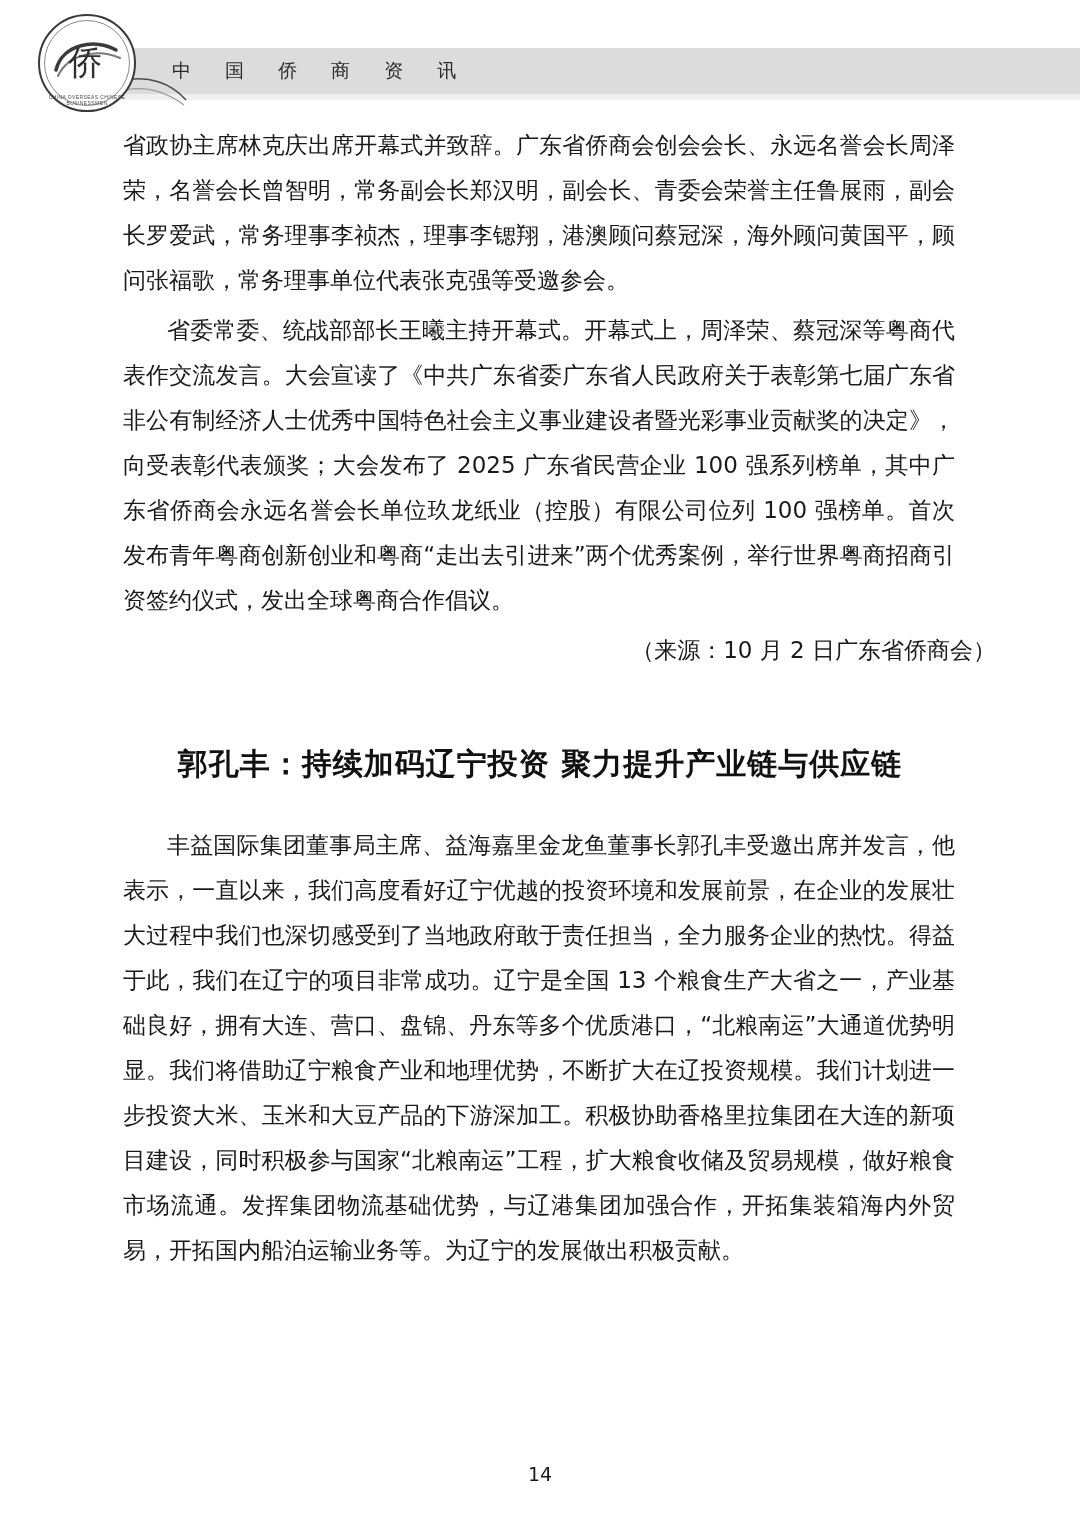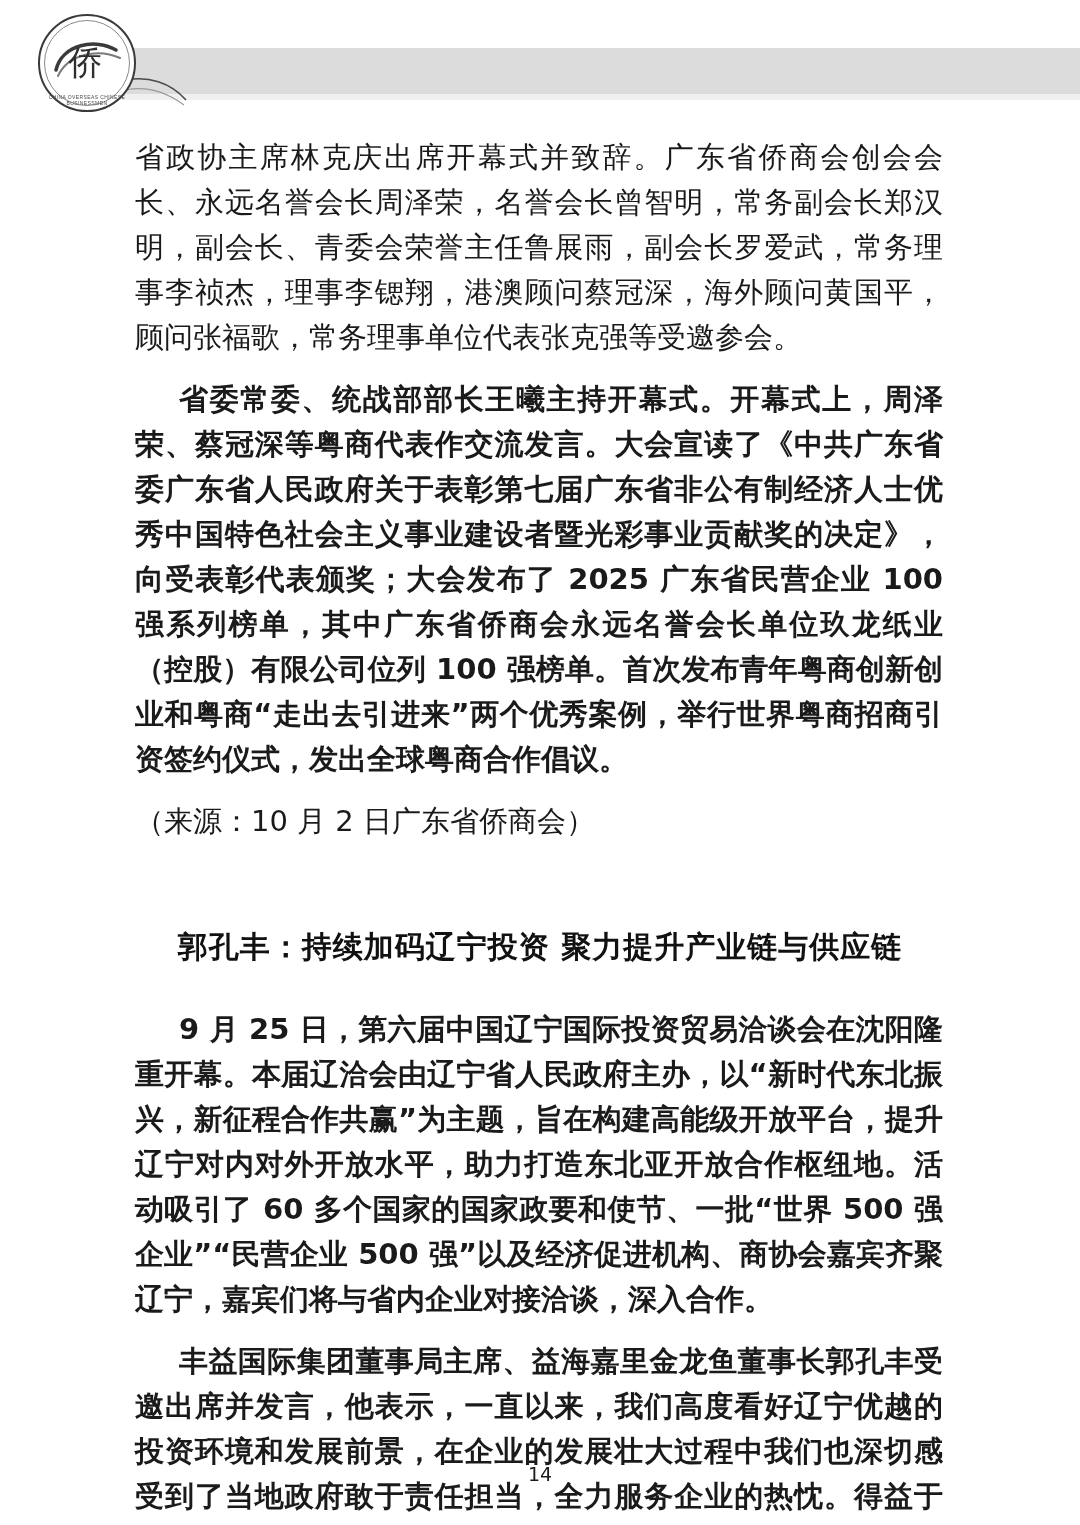"中 国 侨 商 资" div.header-title { html: none -> <div>中 国 侨 商 资 讯</div> }
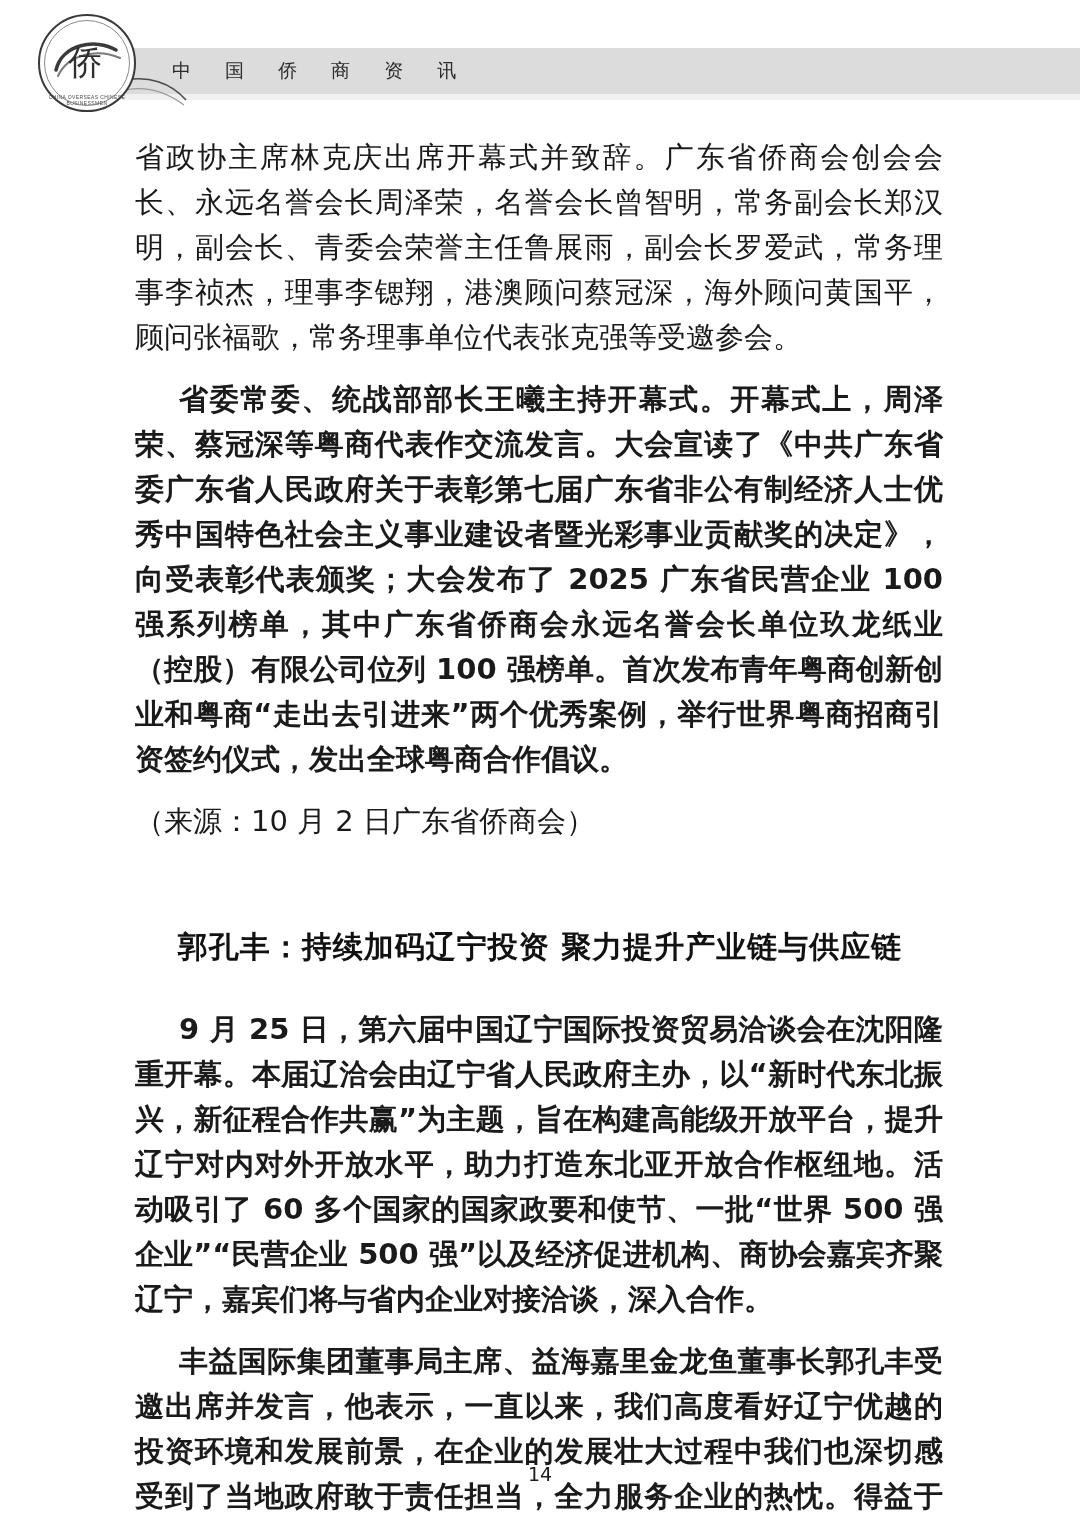"省政协主席林克庆出席开幕式并致辞。广东省侨商会创会会长、永远名誉会长周泽荣，名誉" .para { font-size: 29px -> 23px; margin: 17px -> 5px }
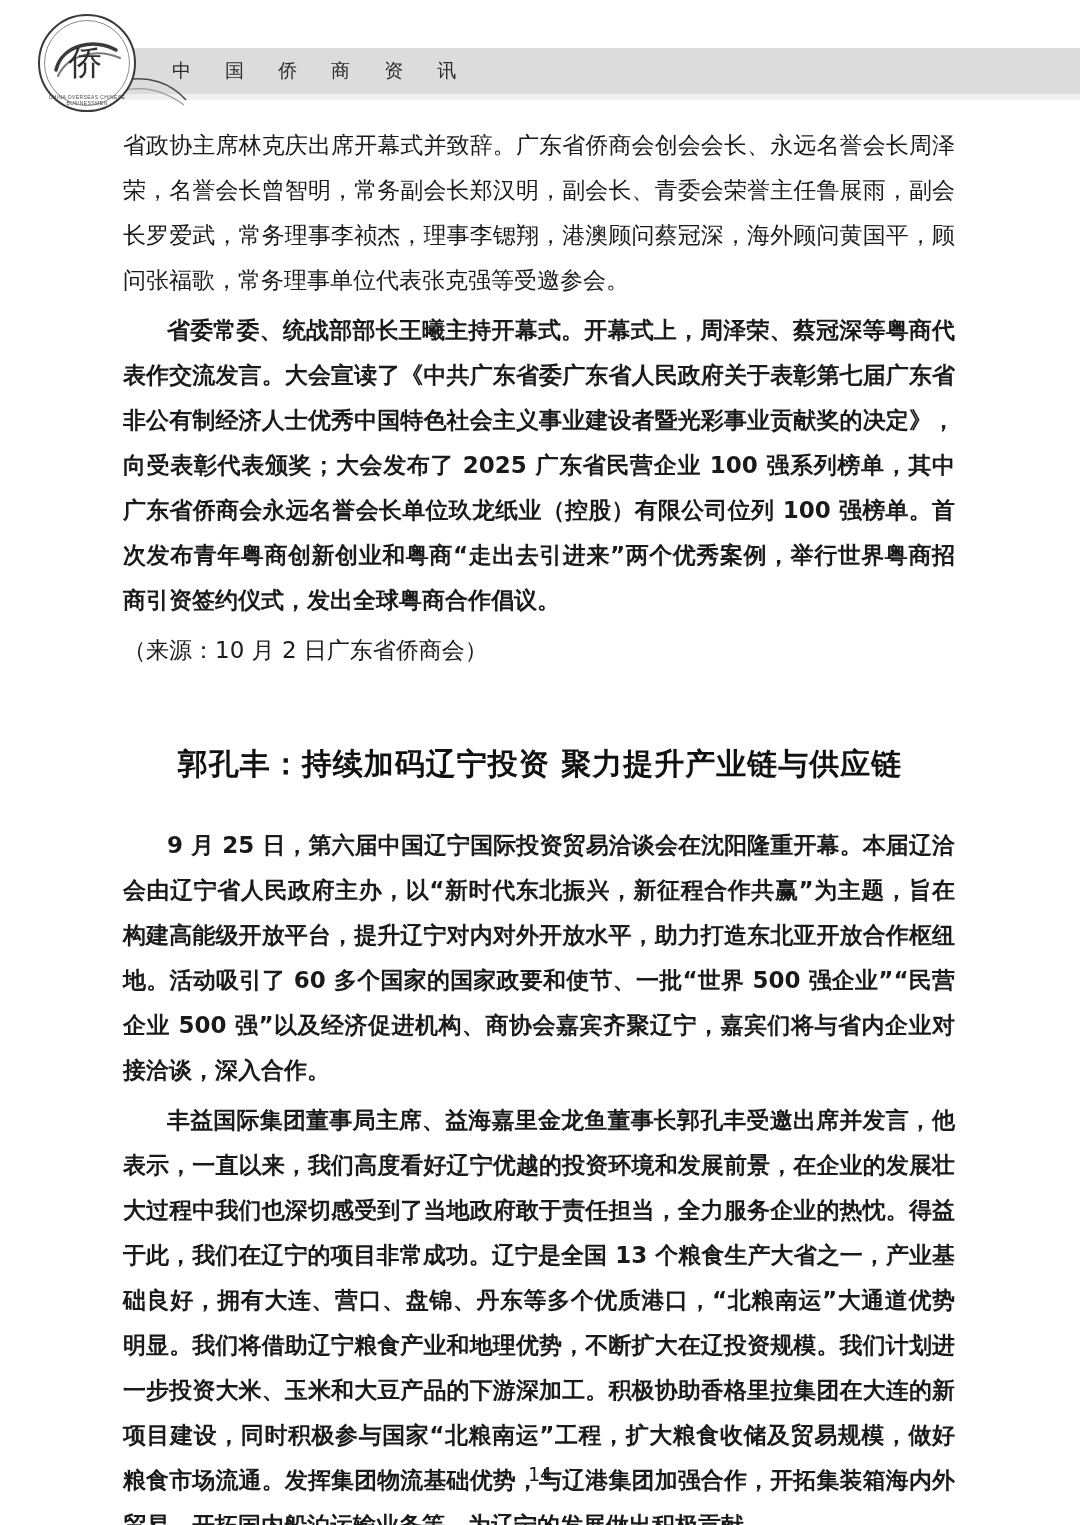"省委常委、统战部部长王曦主持开幕式。开幕式上，周泽荣、蔡冠深等粤商代表作交流发言" .para.indent { font-weight: bold -> none }
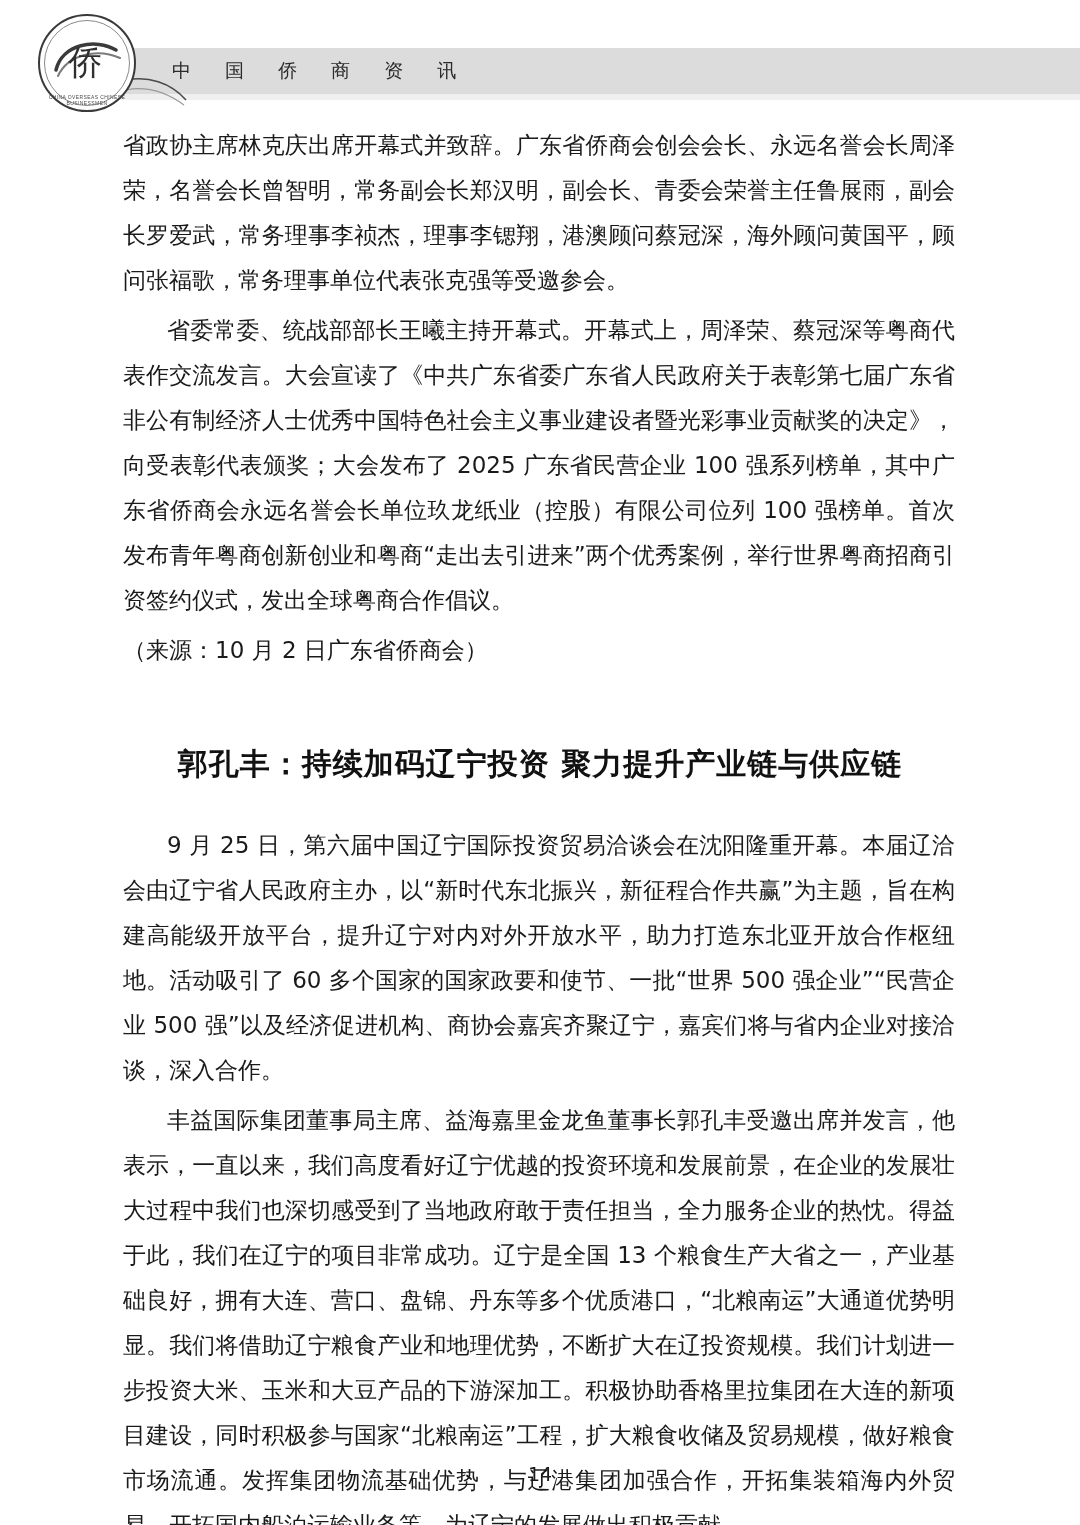"（来源：10 月 2 日广东省侨商会）" .para.right { text-align: left -> right }
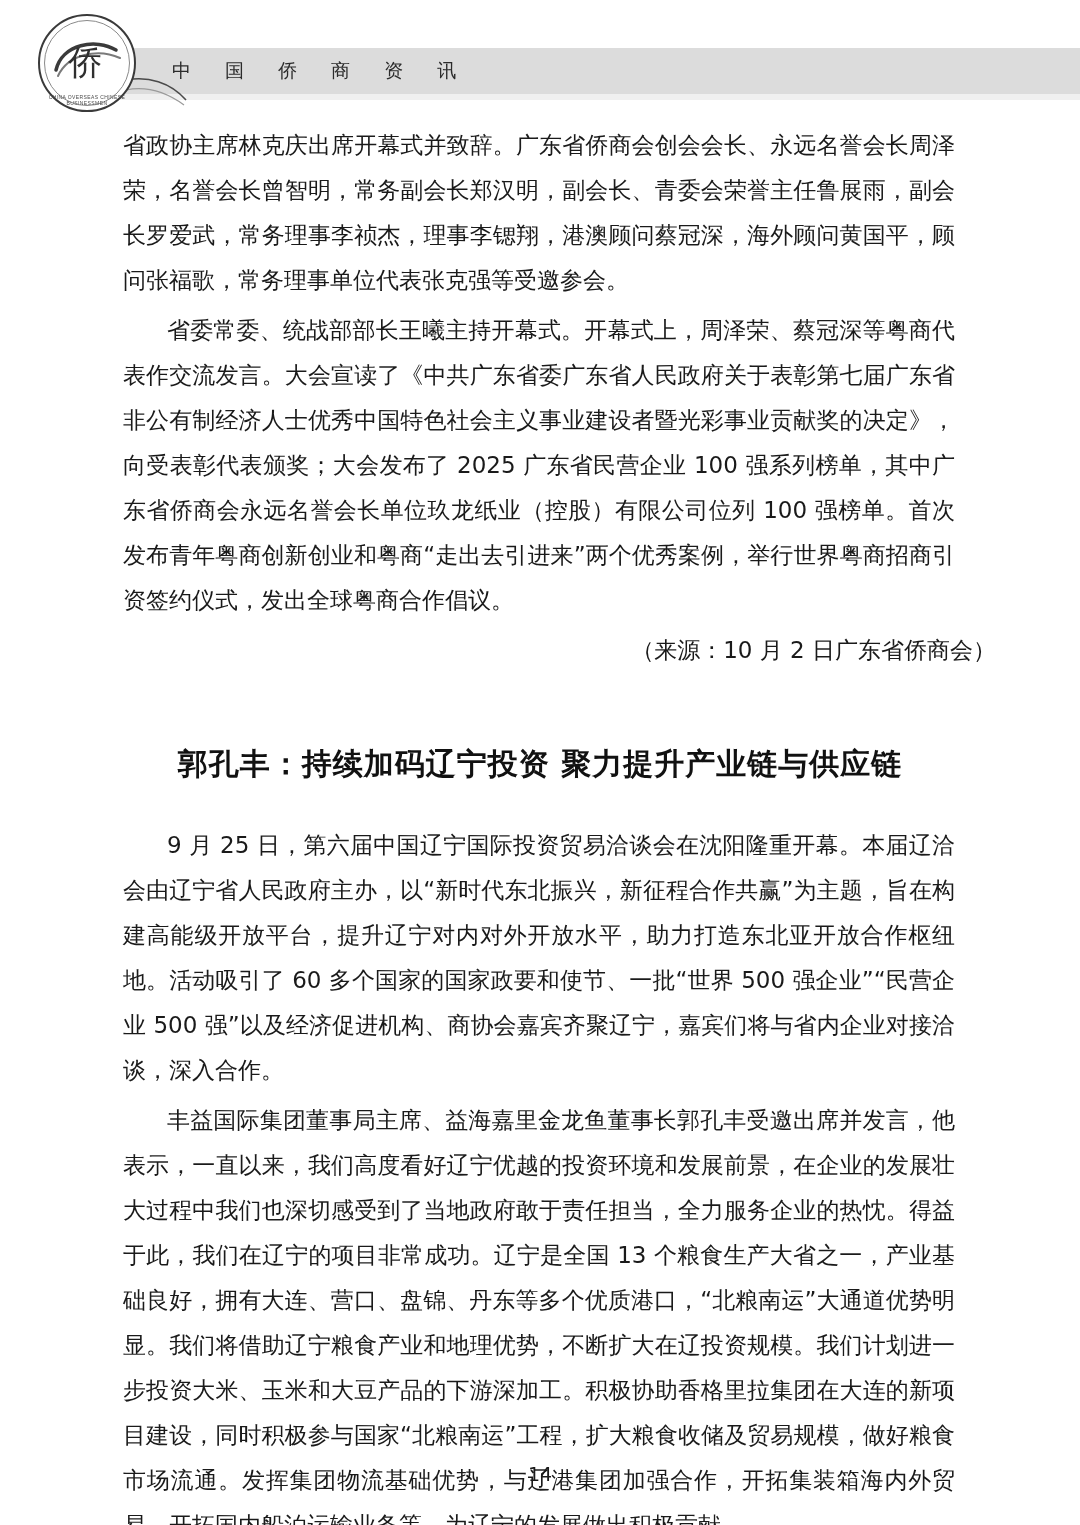"9 月 25" p.para { html: <p>9 月 25 日，第六届中国辽宁国际投资贸易洽谈会在沈阳隆重开幕。本届辽洽会由辽宁省人民政府主办，以“新时代东北振兴，新征程合作共赢”为主题，旨在构建高能级开放平台，提升辽宁对内对外开放水平，助力打造东北亚开放合作枢纽地。活动吸引了 60 多个国家的国家政要和使节、一批“世界 500 强企业”“民营企业 500 强”以及经济促进机构、商协会嘉宾齐聚辽宁，嘉宾们将与省内企业对接洽谈，深入合作。</p> -> none }
